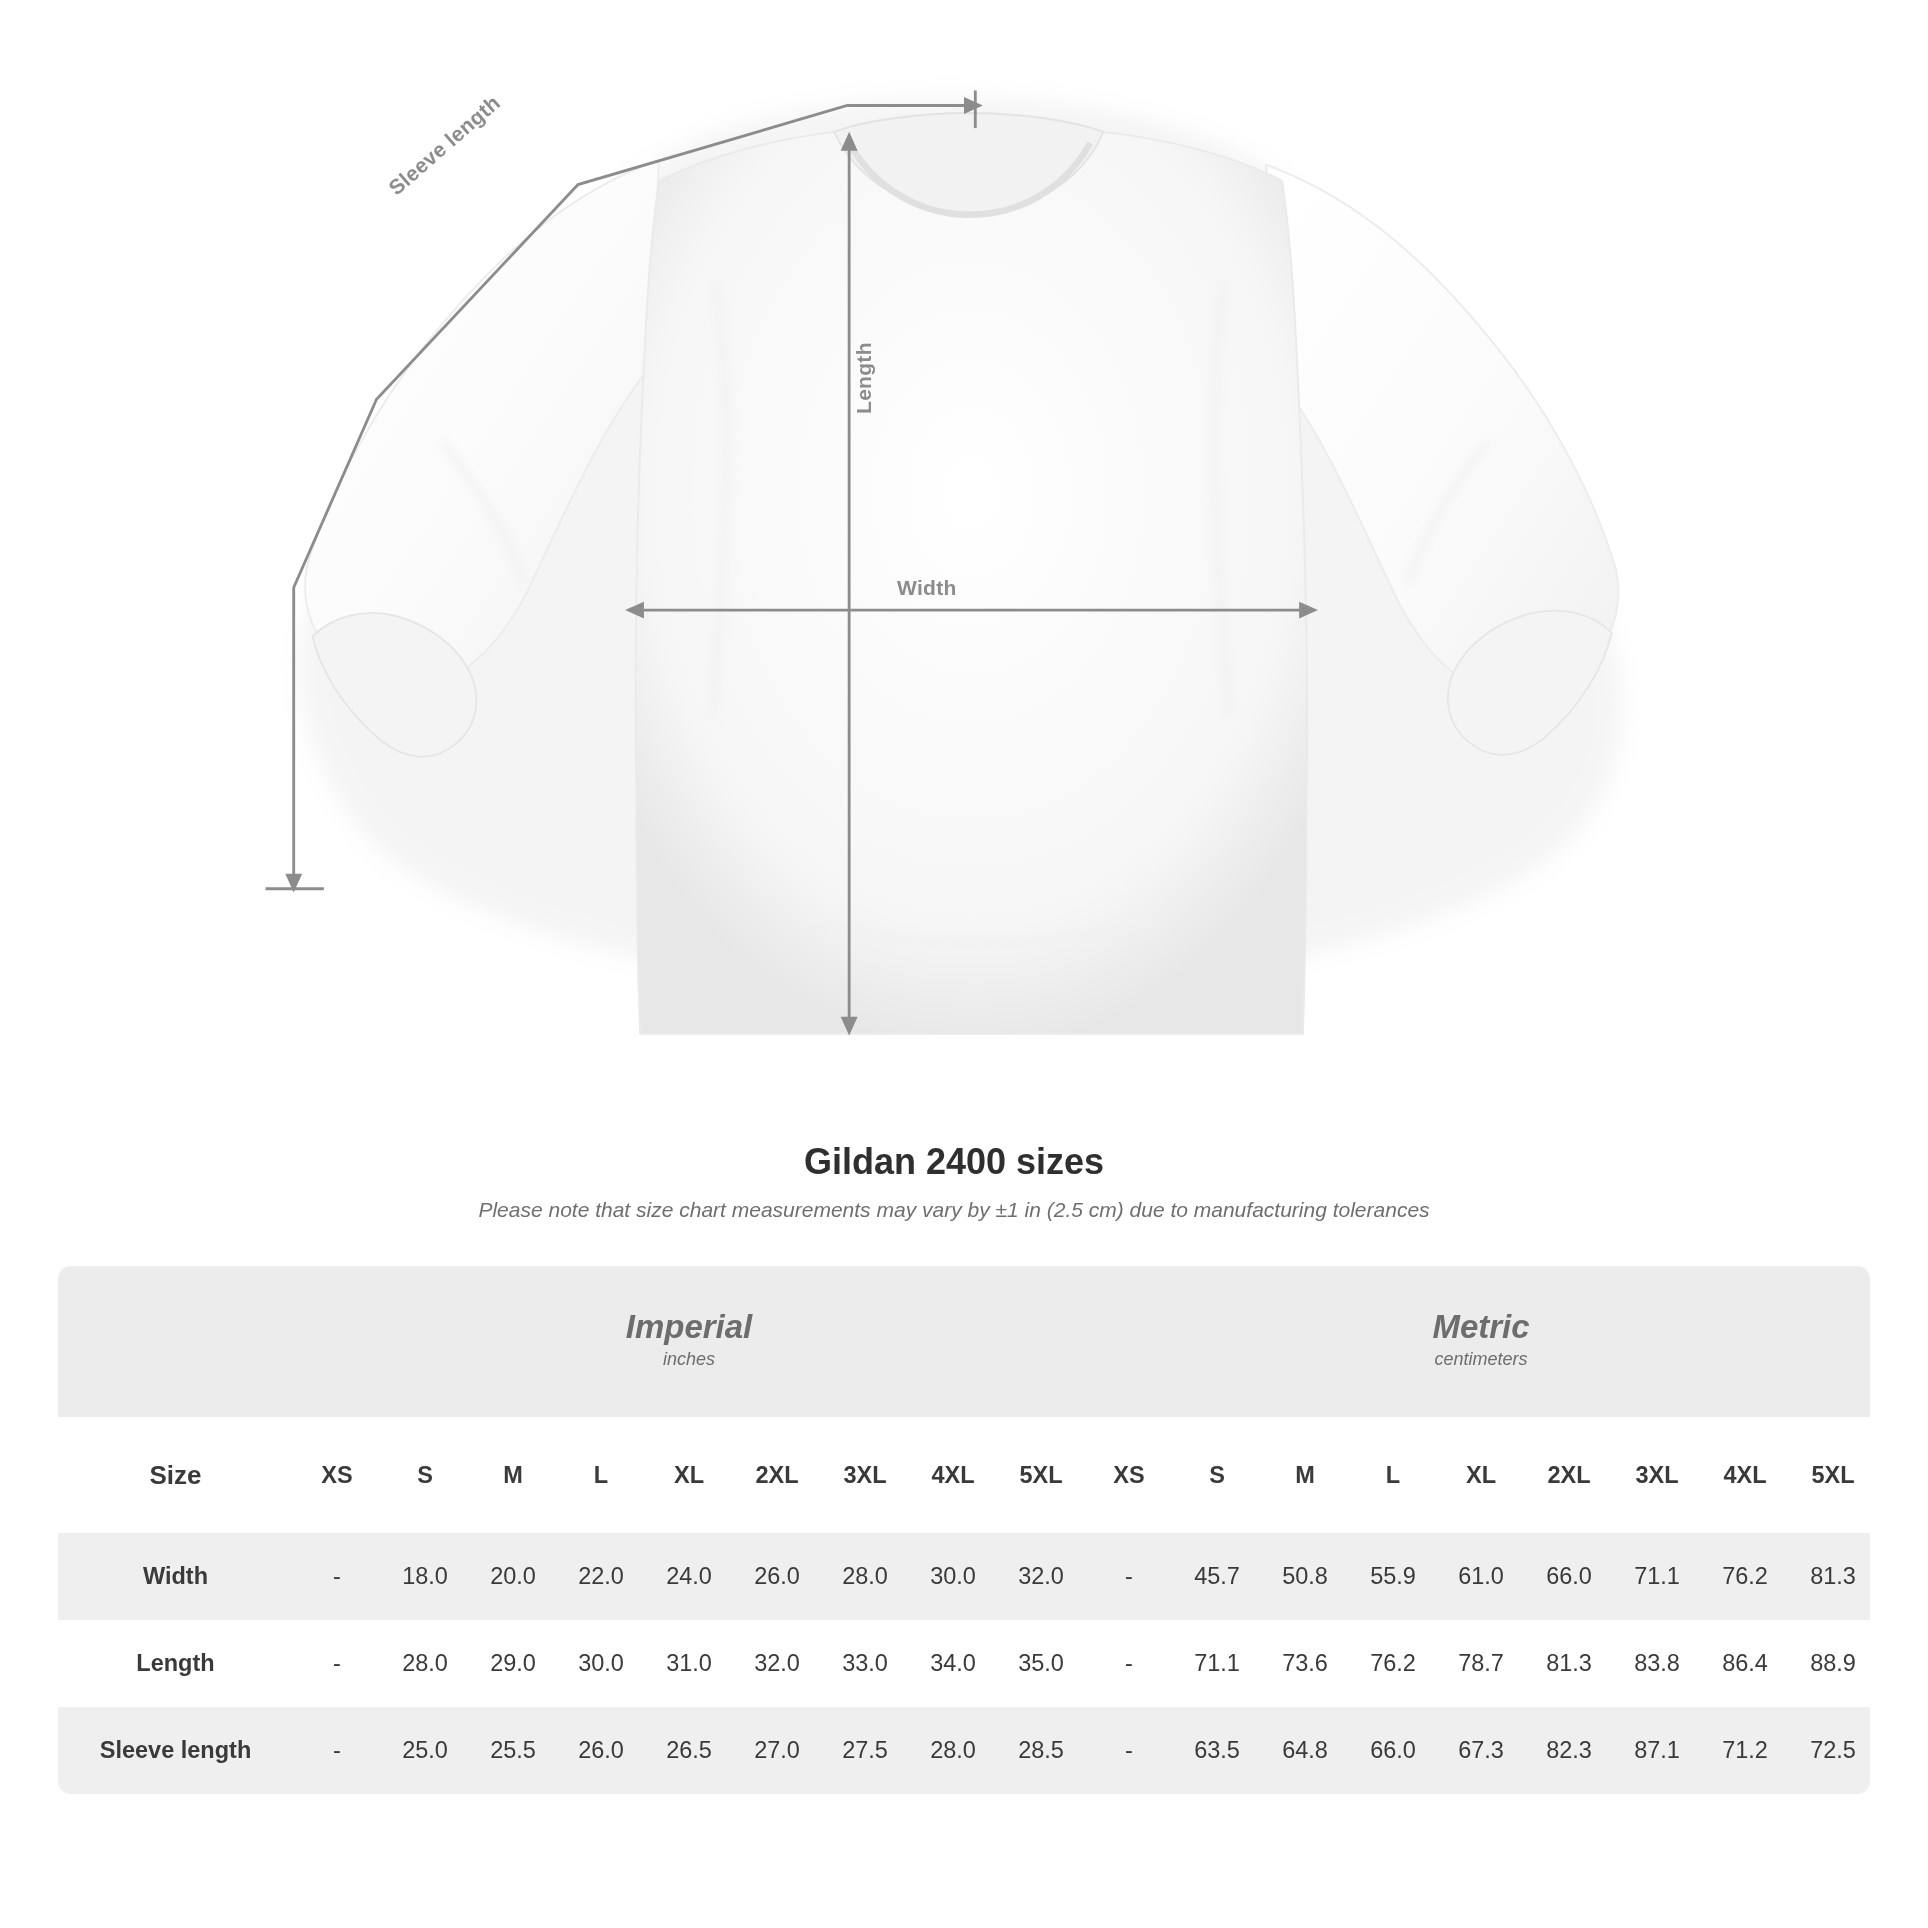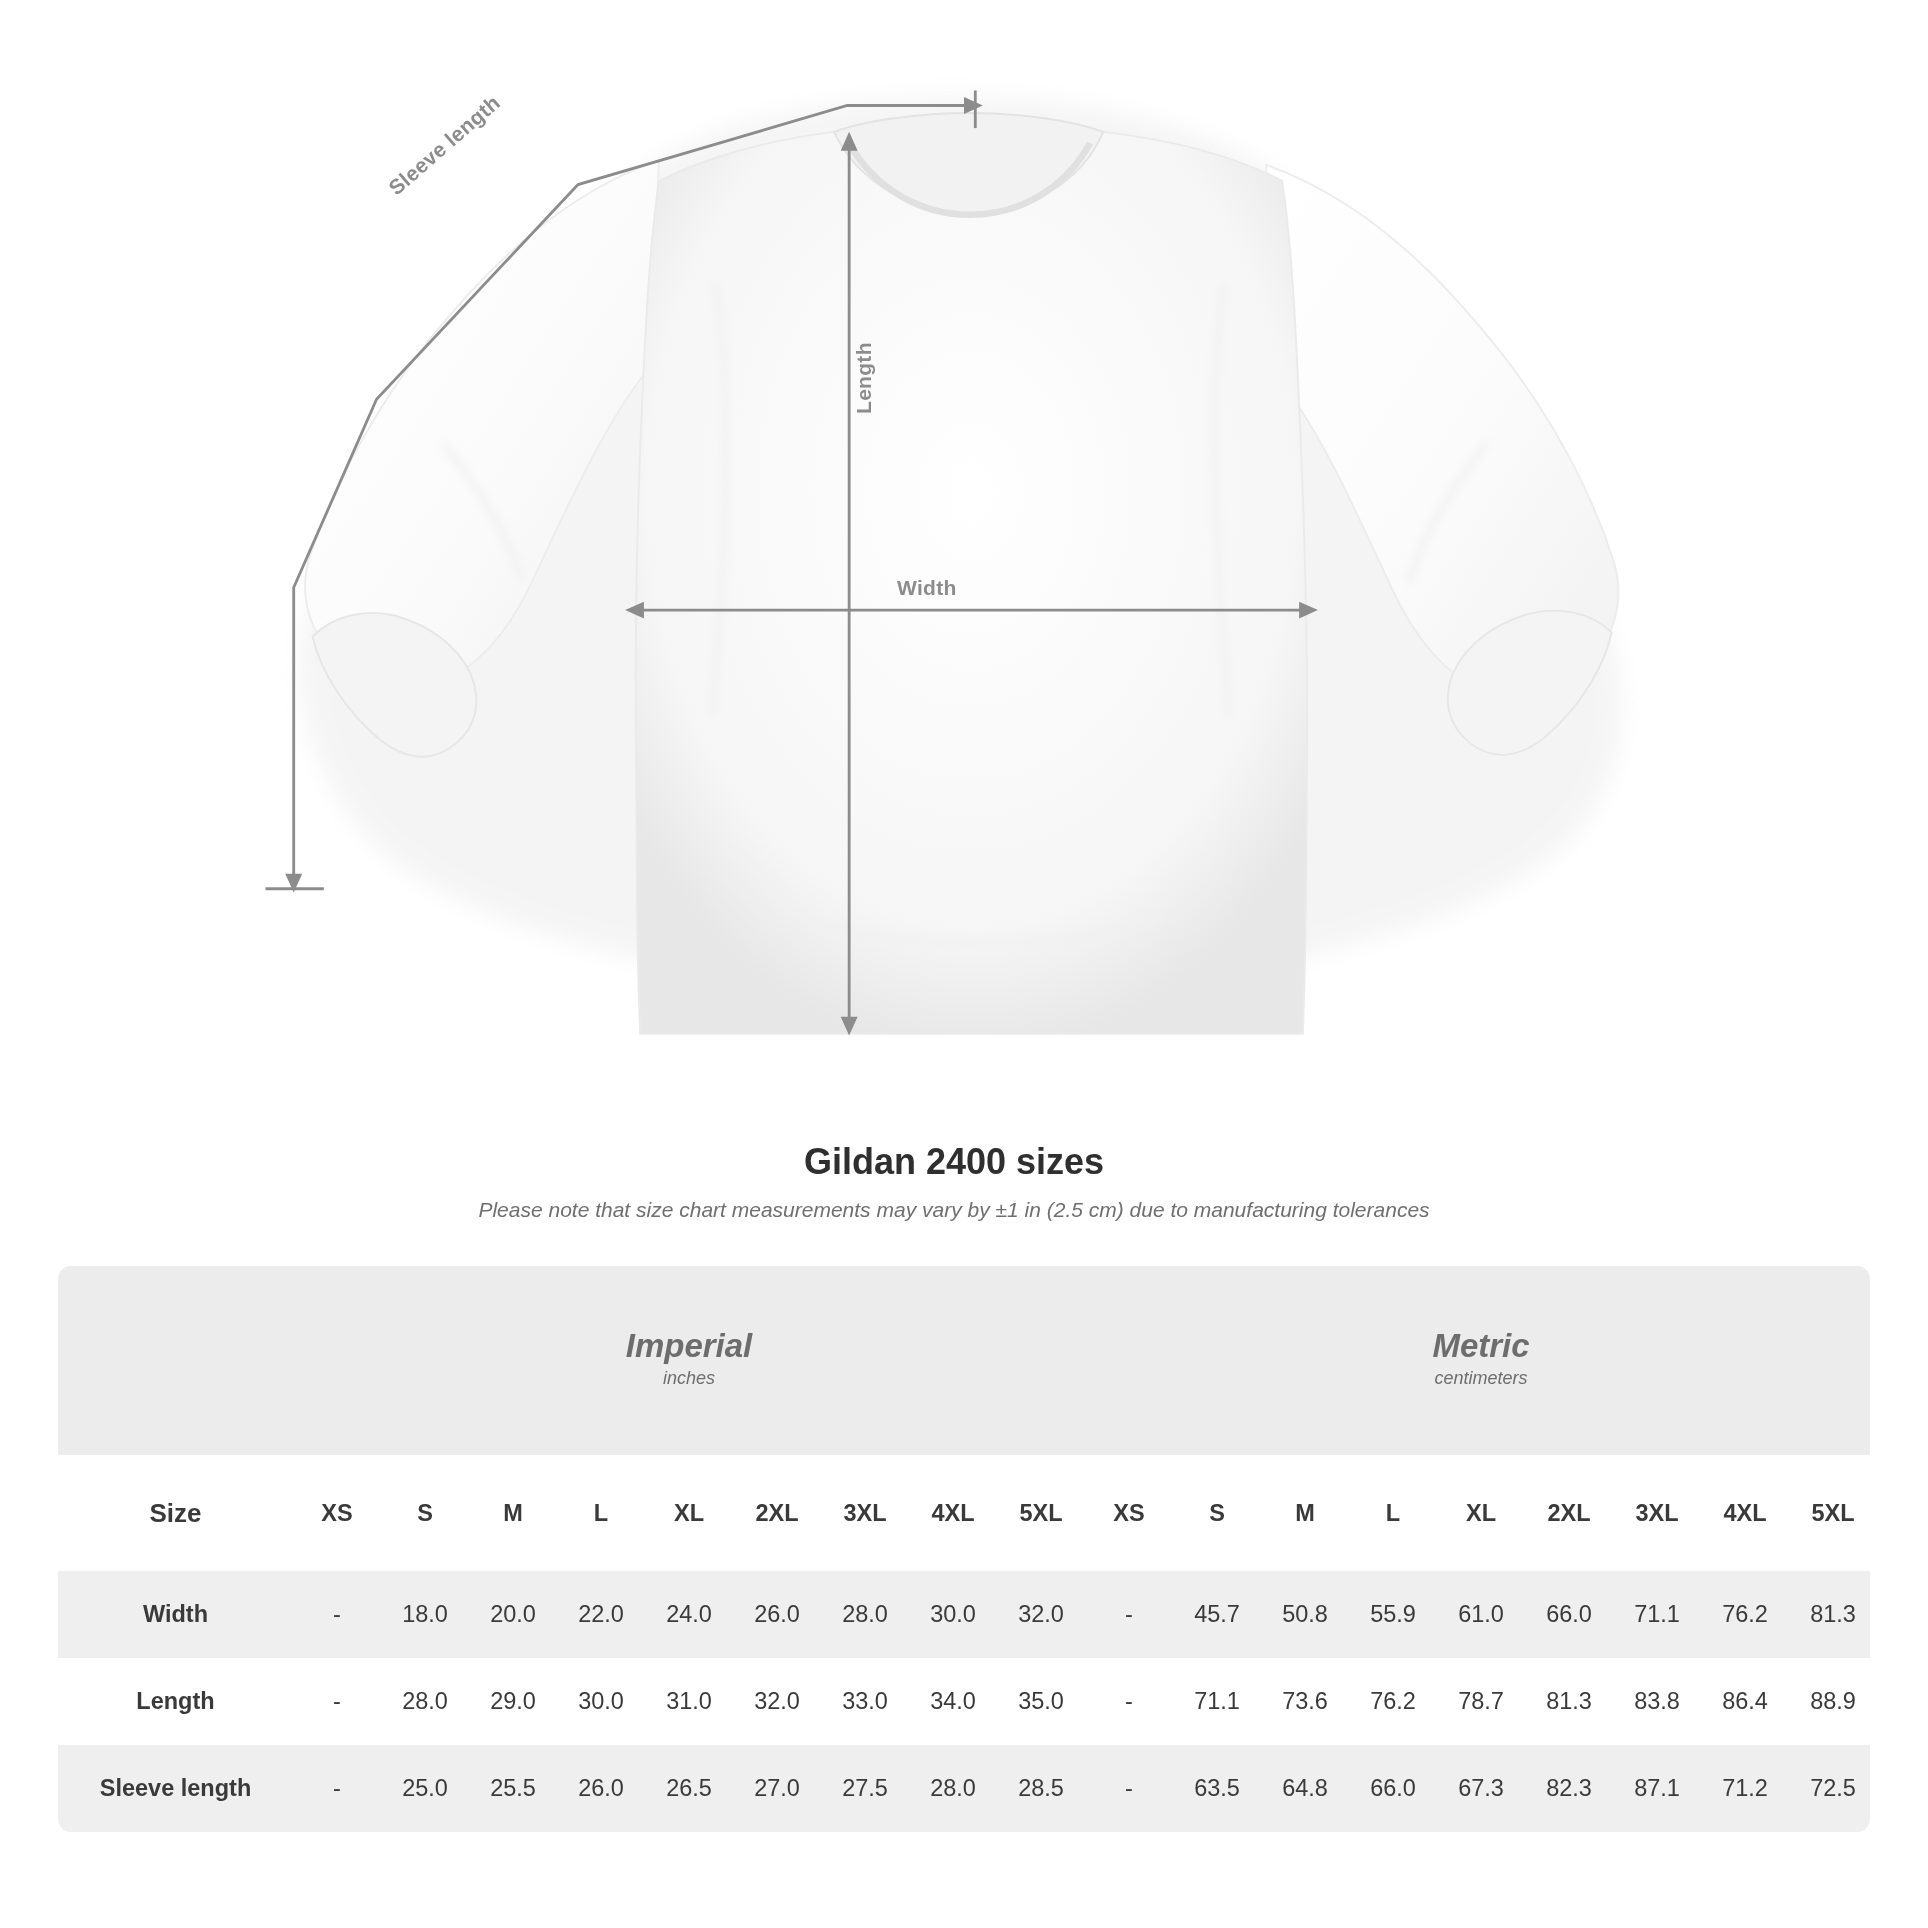"Imperial" .unit-row td { height: 189px -> 151px }
